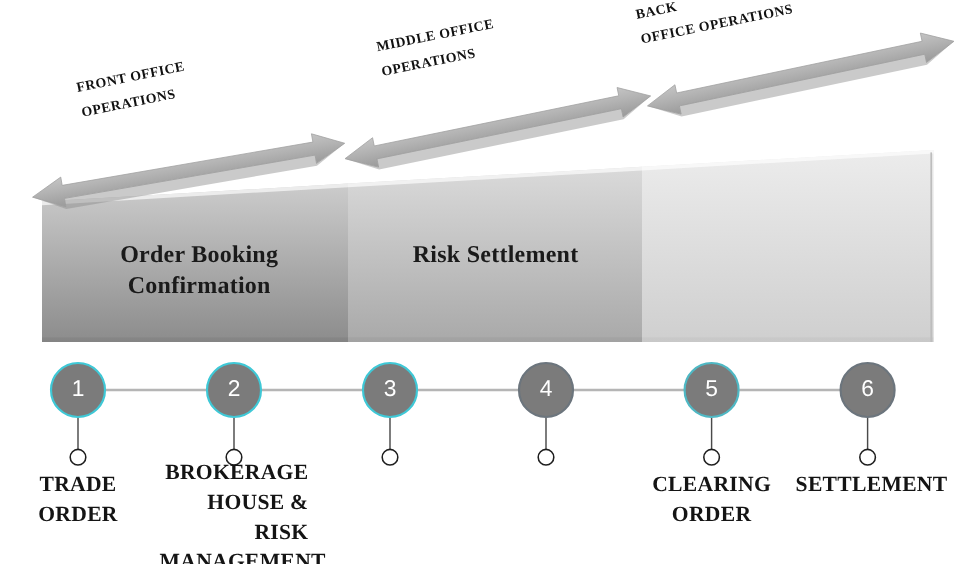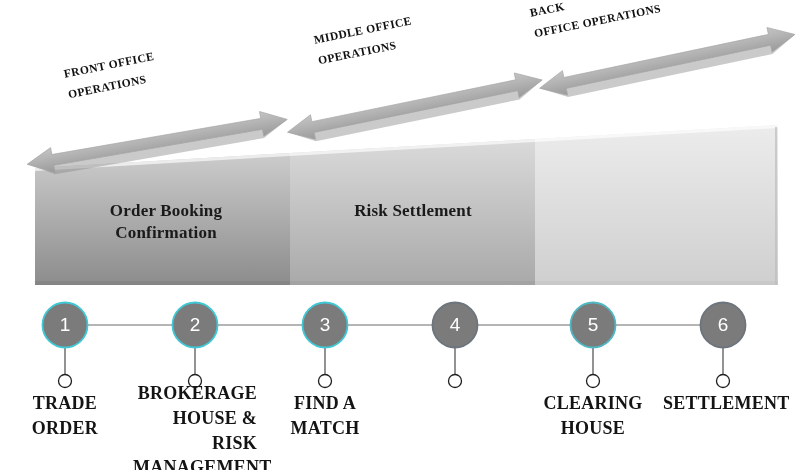"Order Booking" .band-label { font-size: 17px -> 20px }
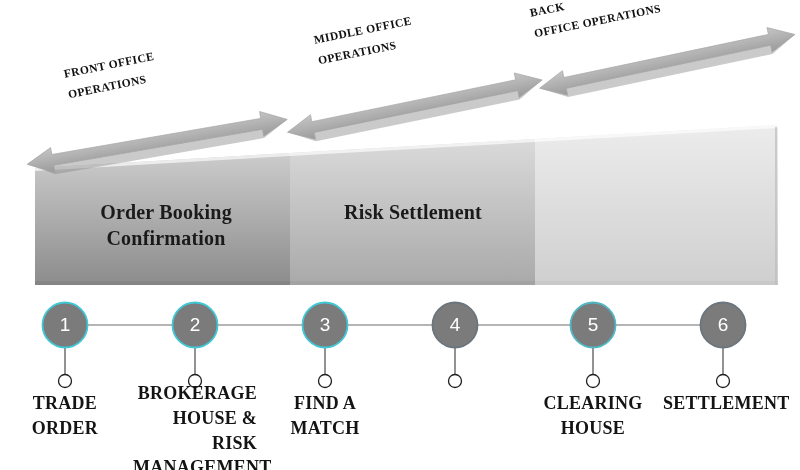"FIND A MATCH" div.step-label { html: <div>FIND A MATCH</div> -> none }
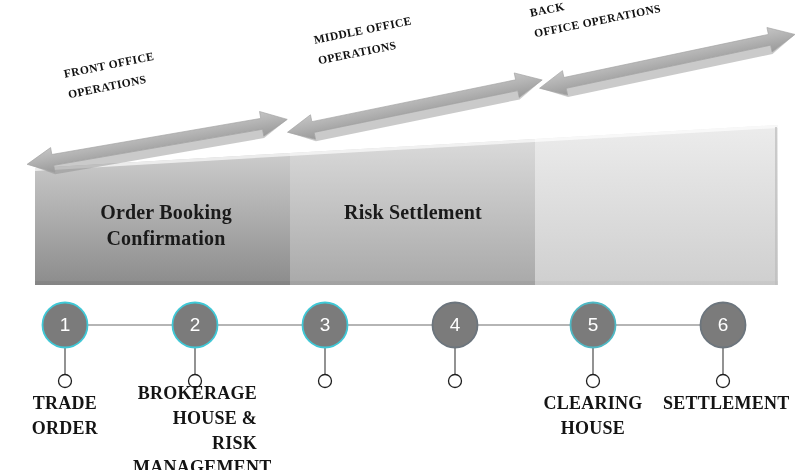"CLEARING" div.step-label { text: HOUSE -> ORDER }
